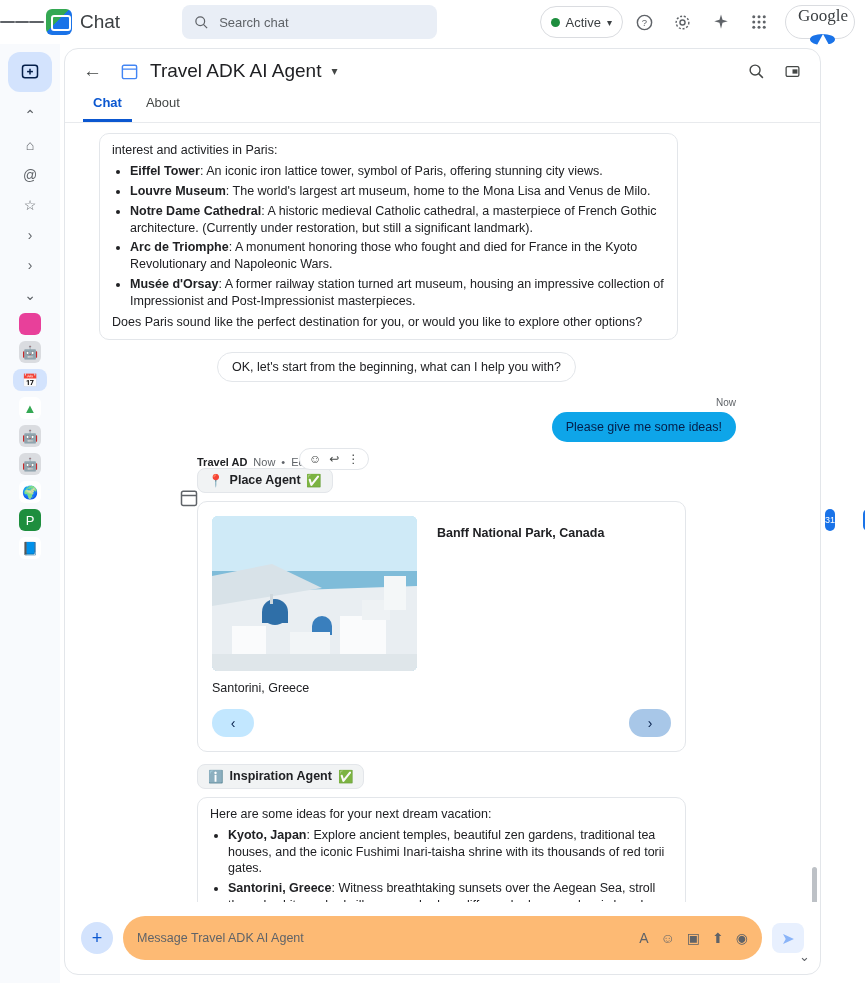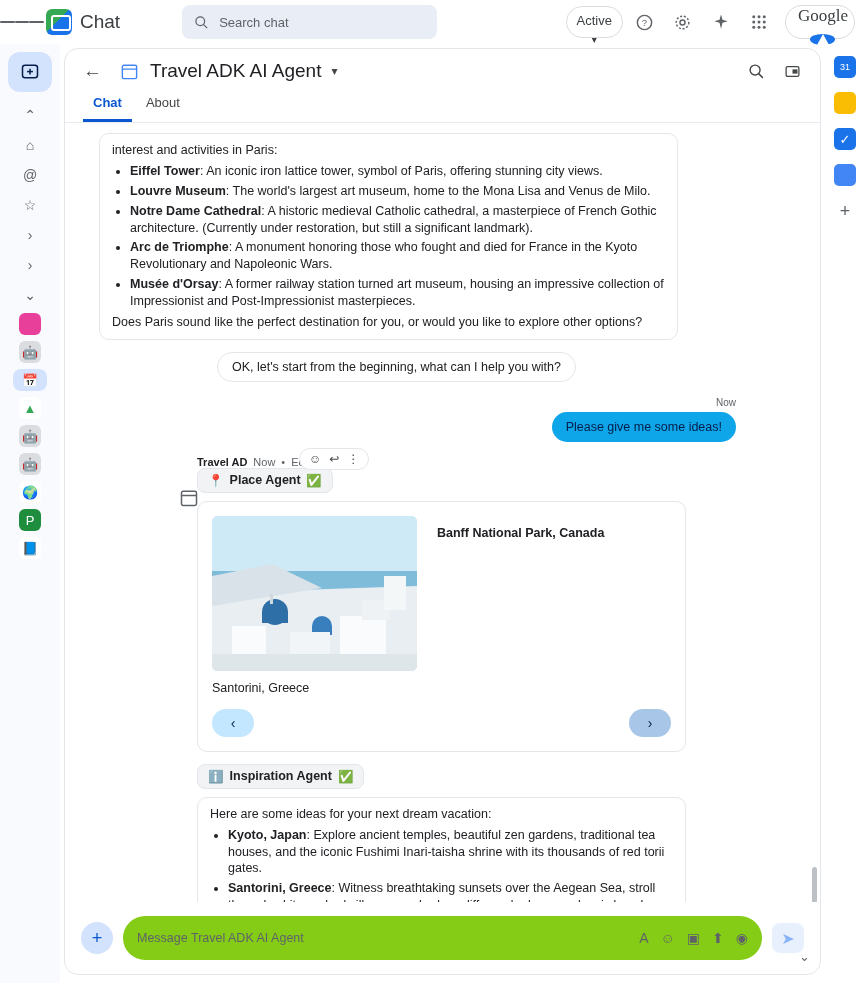"Active" .active-pill { flex-direction: column -> none }
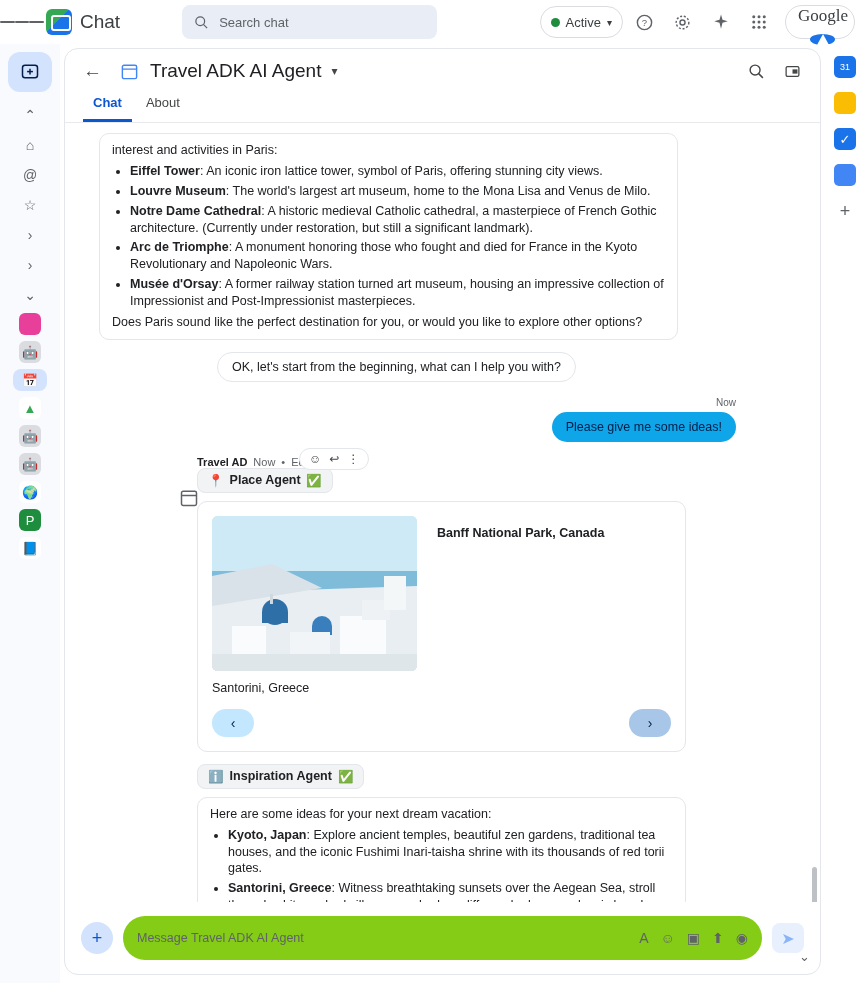"31" .rrail { flex-direction: column -> none }
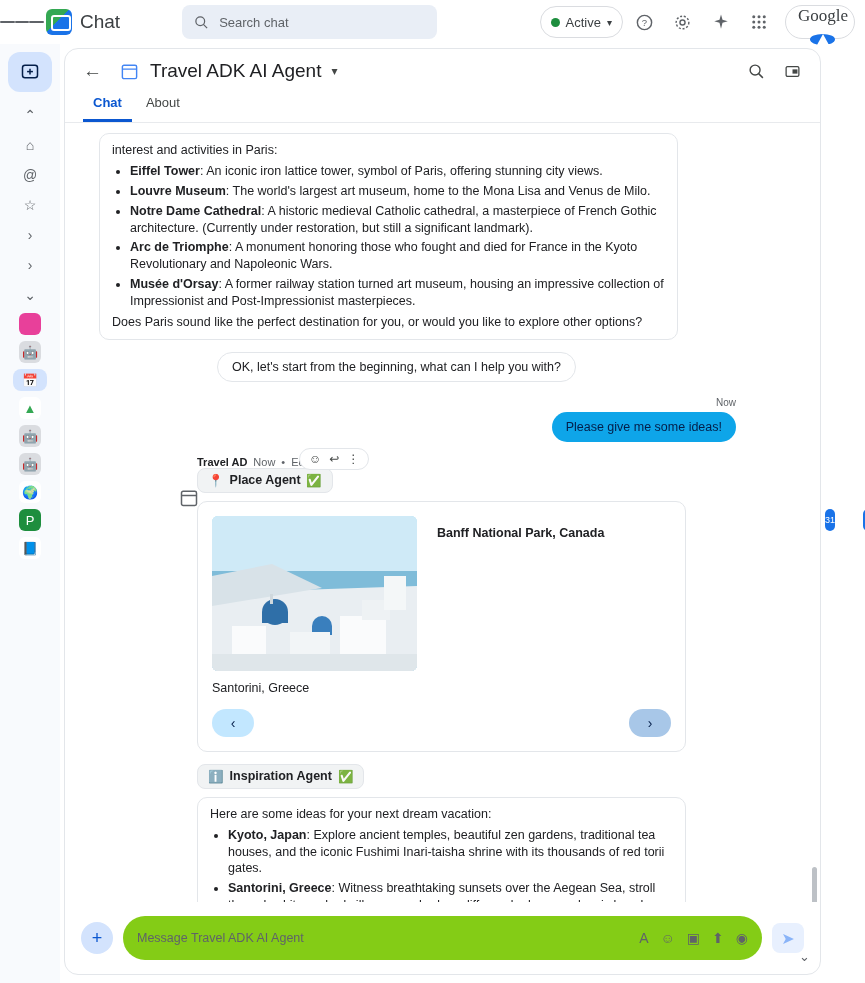"Message Travel ADK AI Agent" .input-wrap { background: #84cc16 -> #fdba74 }
